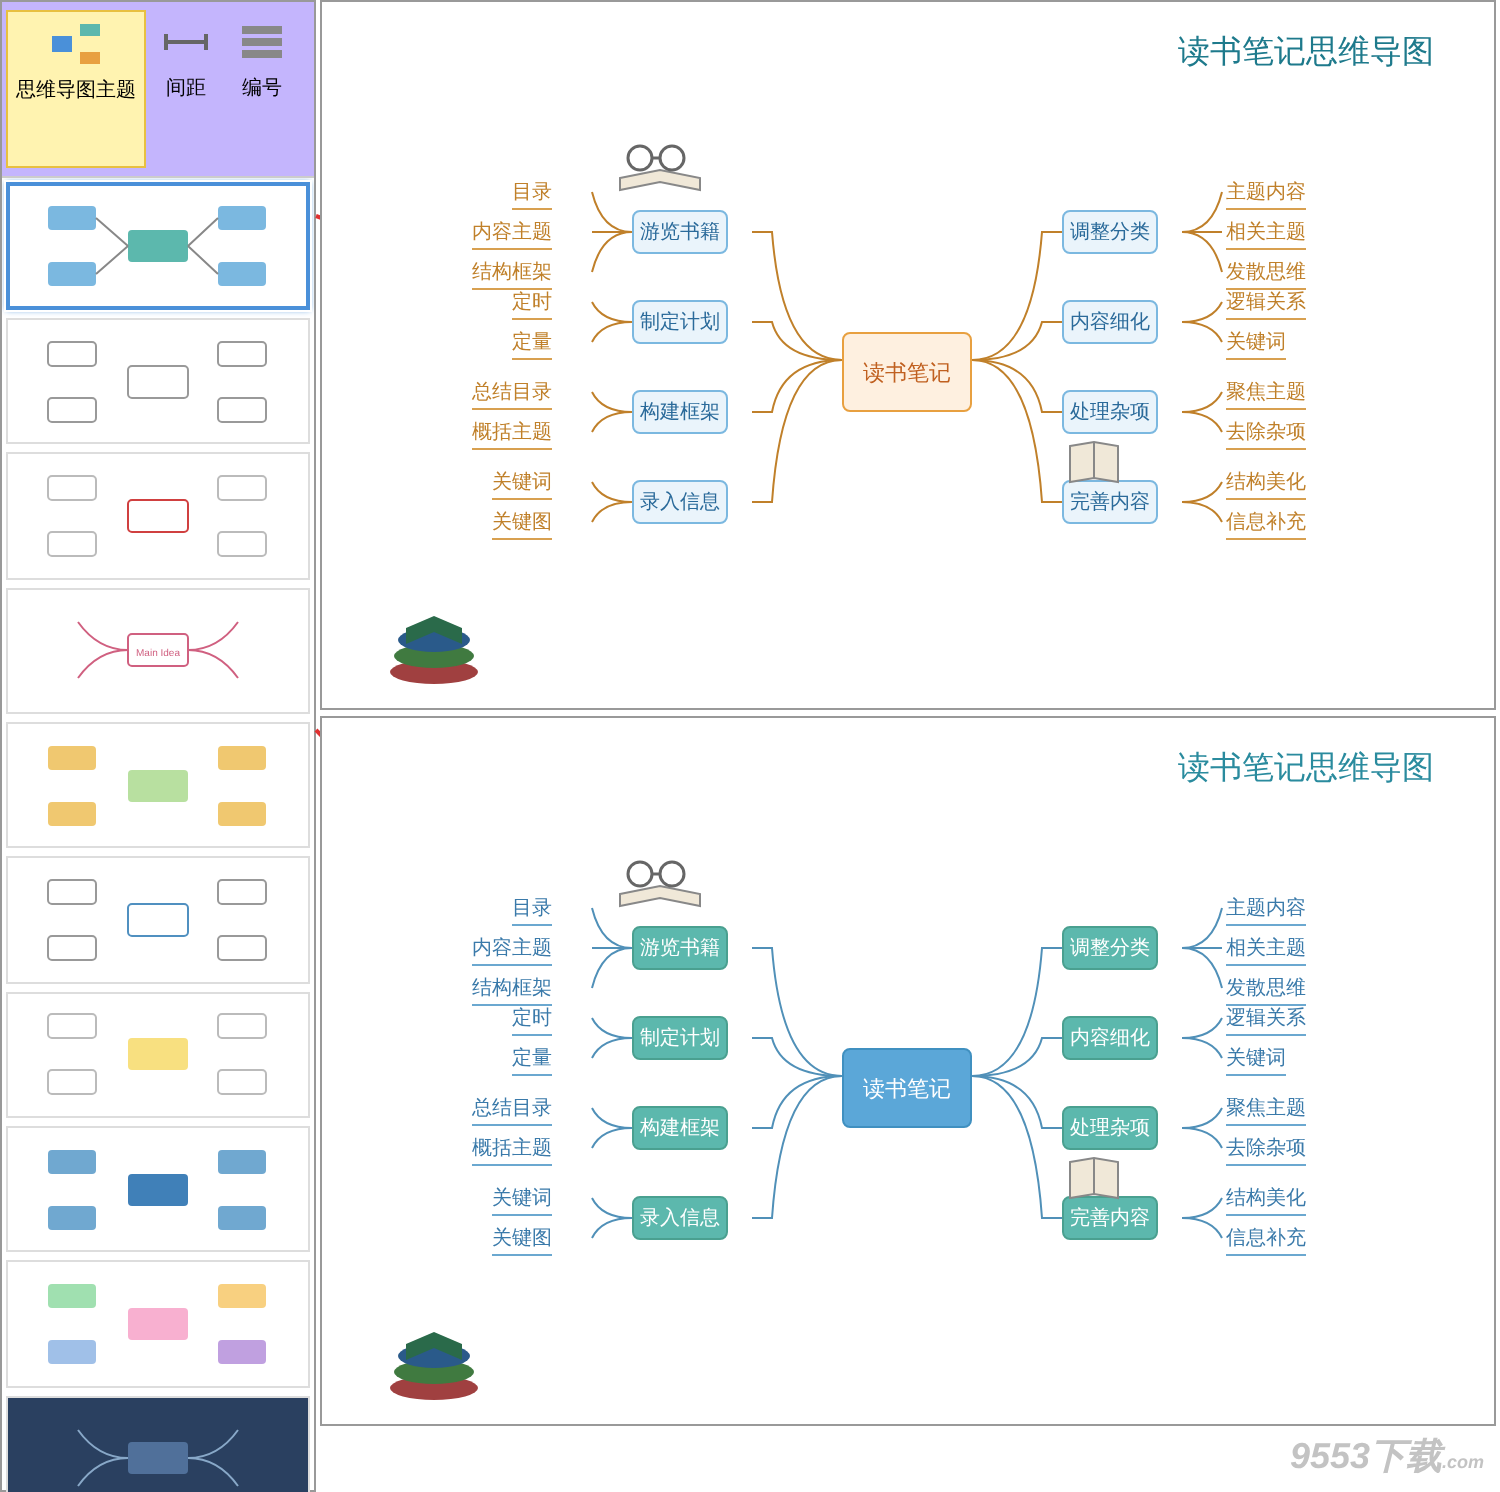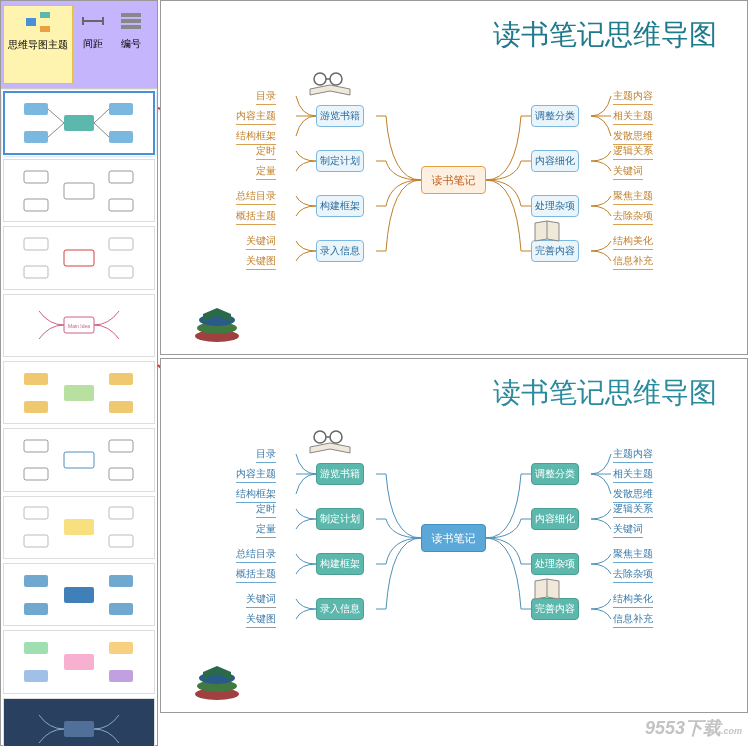"读书笔记思维导图" .canvas-title { font-size: 28px -> 16px }
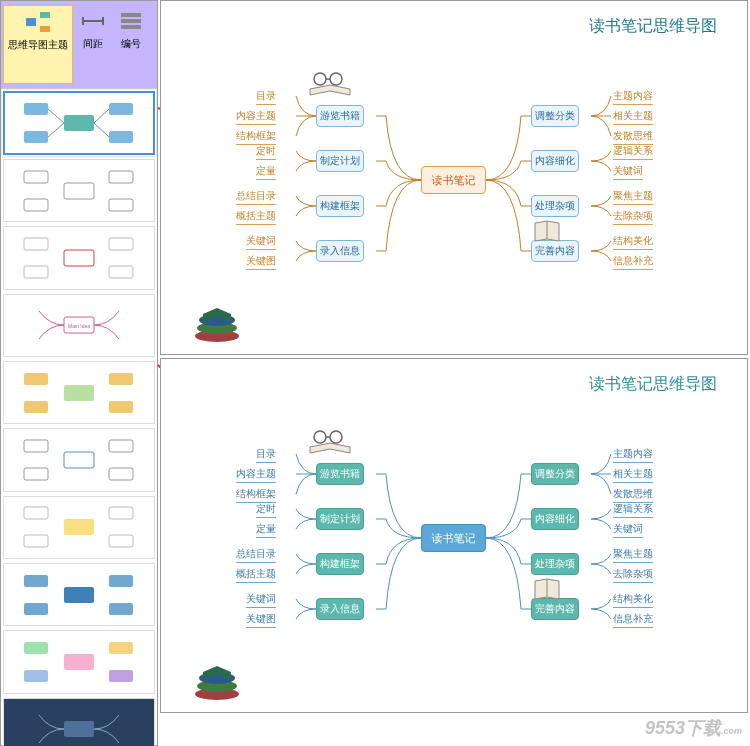"读书笔记" .center-node { height: 28px -> 40px }
